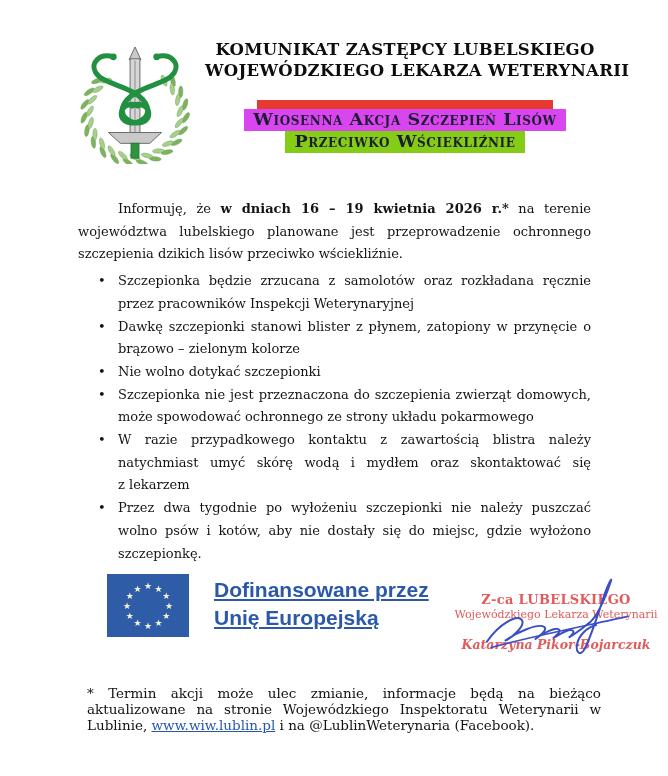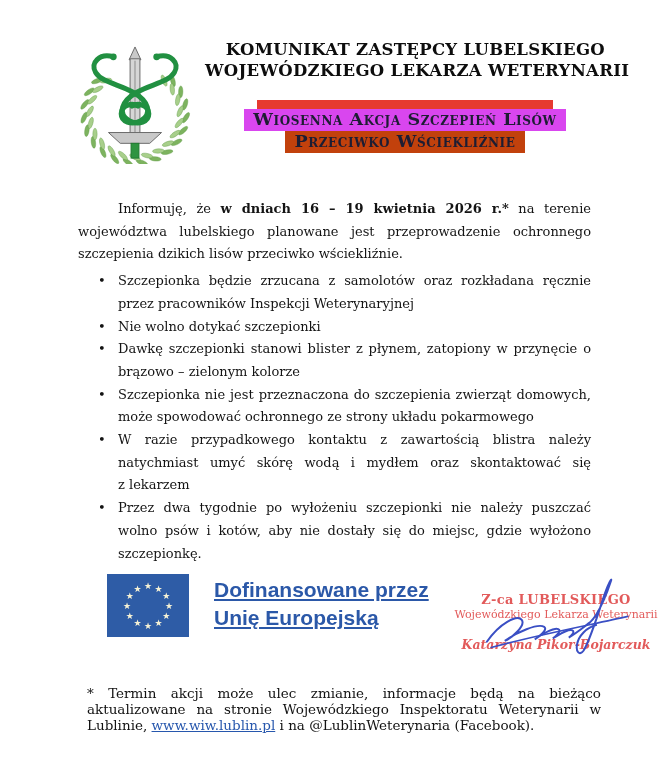"KOMUNIKAT ZASTĘPCY LUBELSKIEGO" .title { text-align: right -> center }
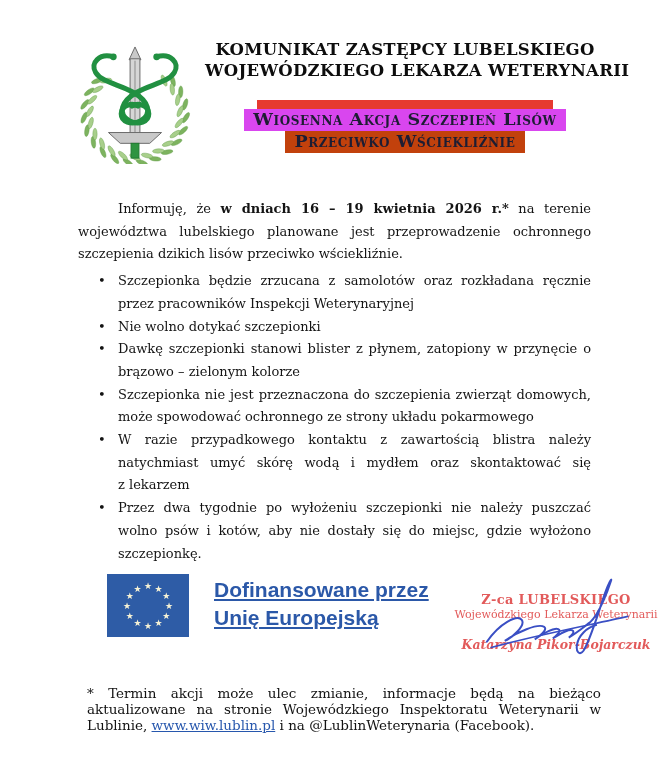"Przeciwko Wściekliźnie" span.hl { background: #c2410c -> #84cc16 }
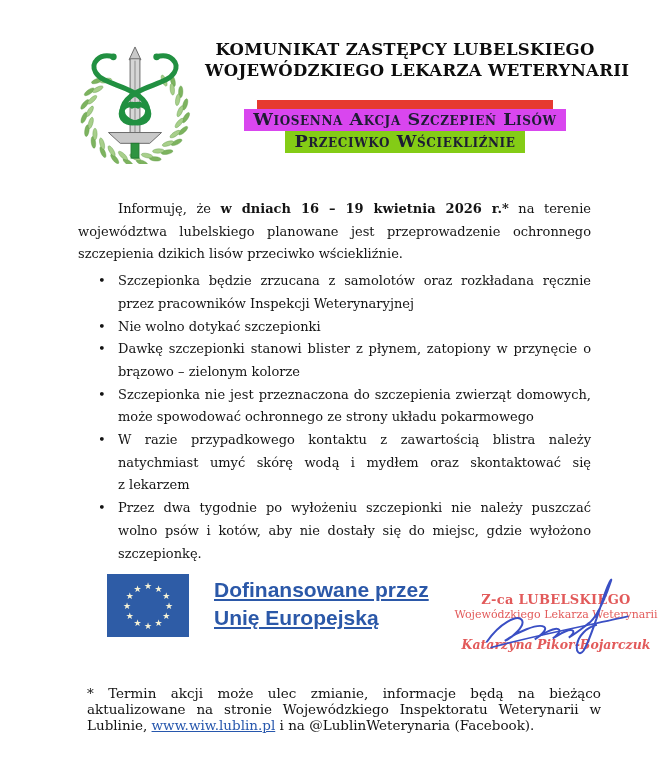"Nie wolno dotykać szczepionki" li { order: before "Dawkę szczepionki stanowi blister z" -> after "Dawkę szczepionki stanowi blister z" }
